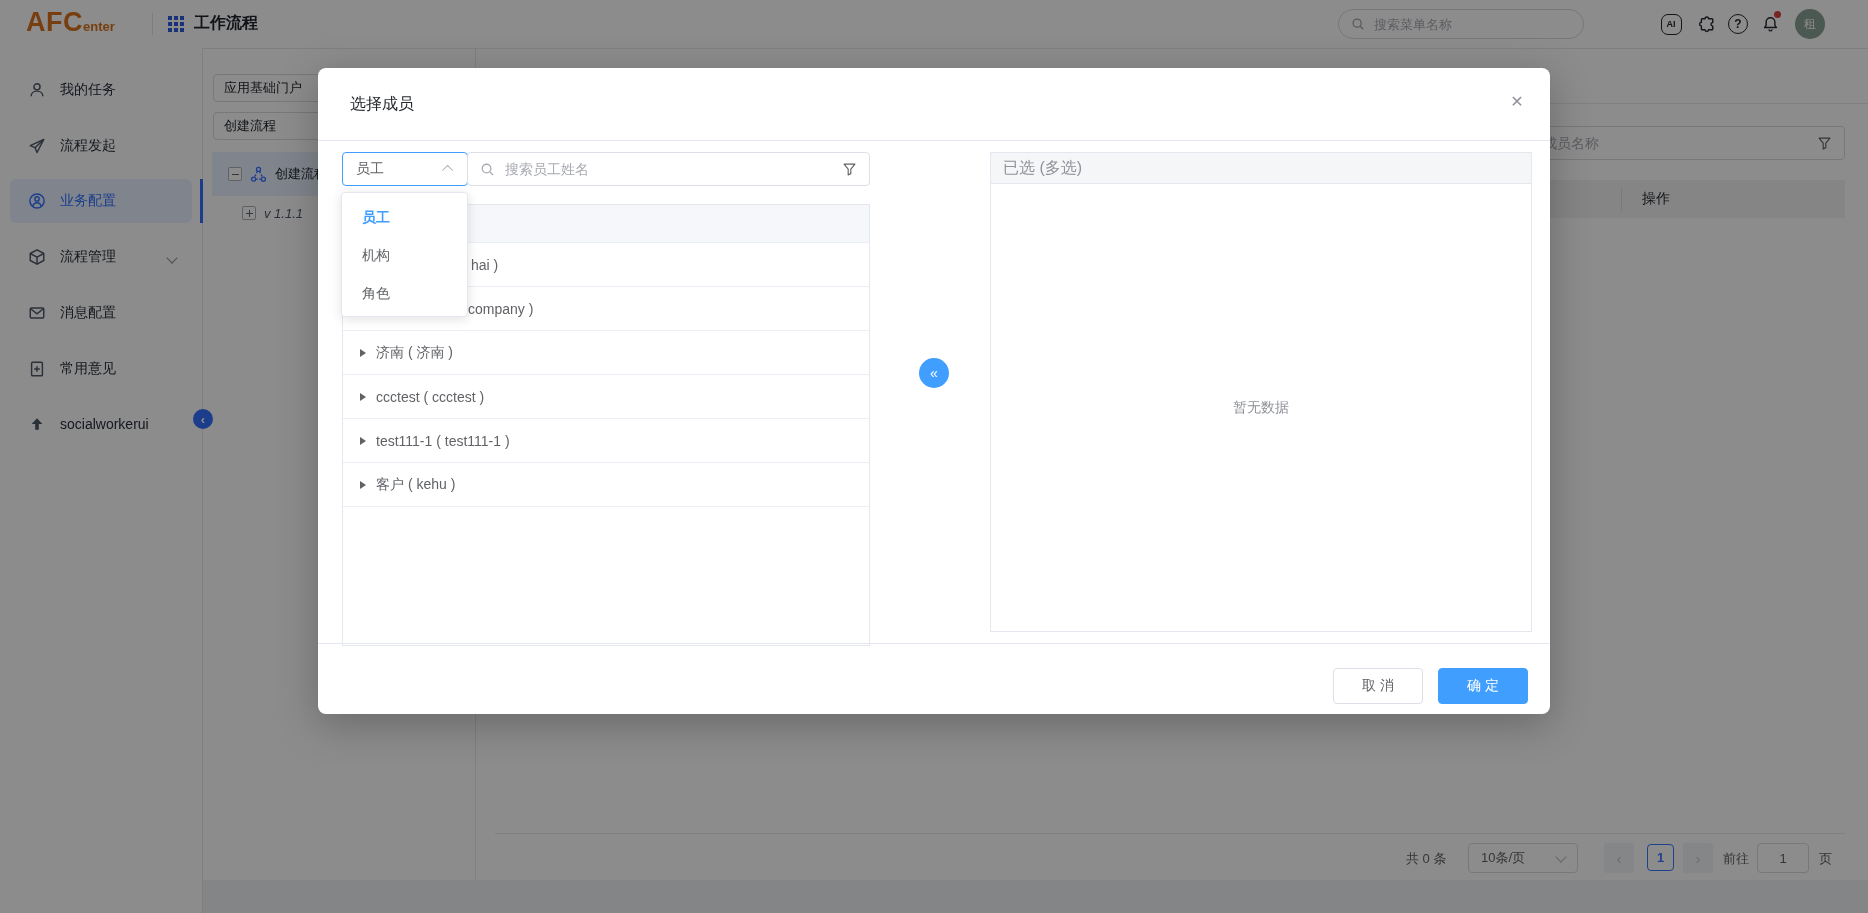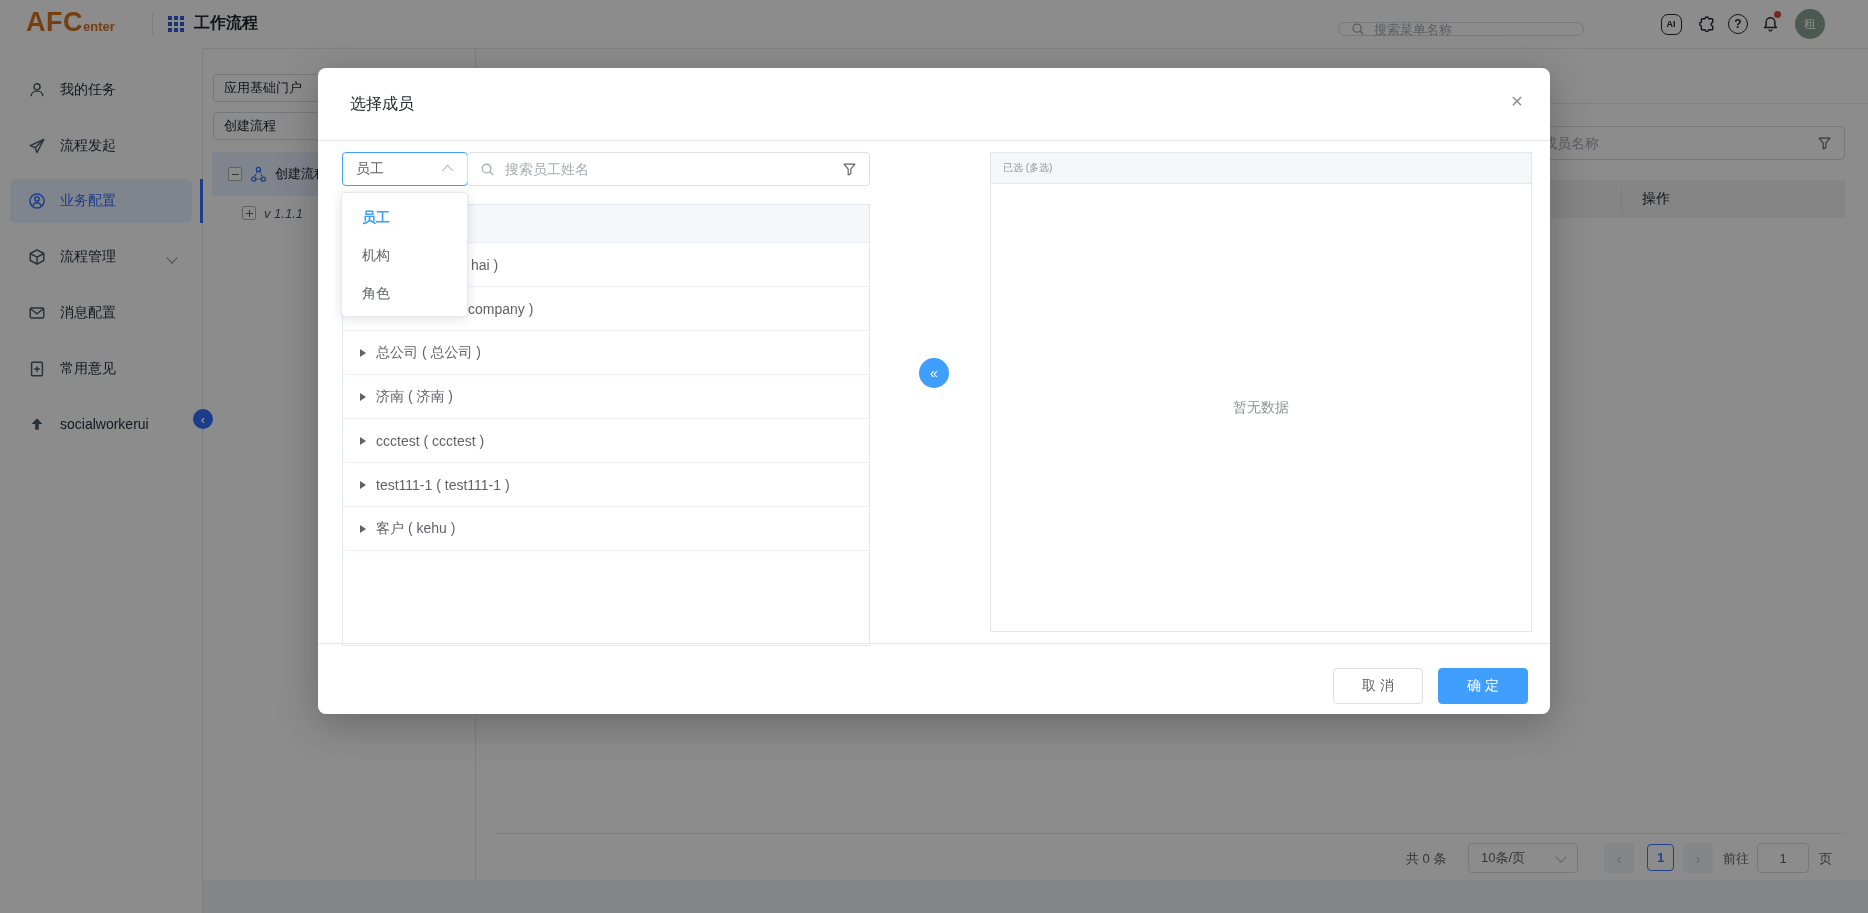"搜索菜单名称" .hdr-search { height: 14px -> 30px; top: 22px -> 9px }
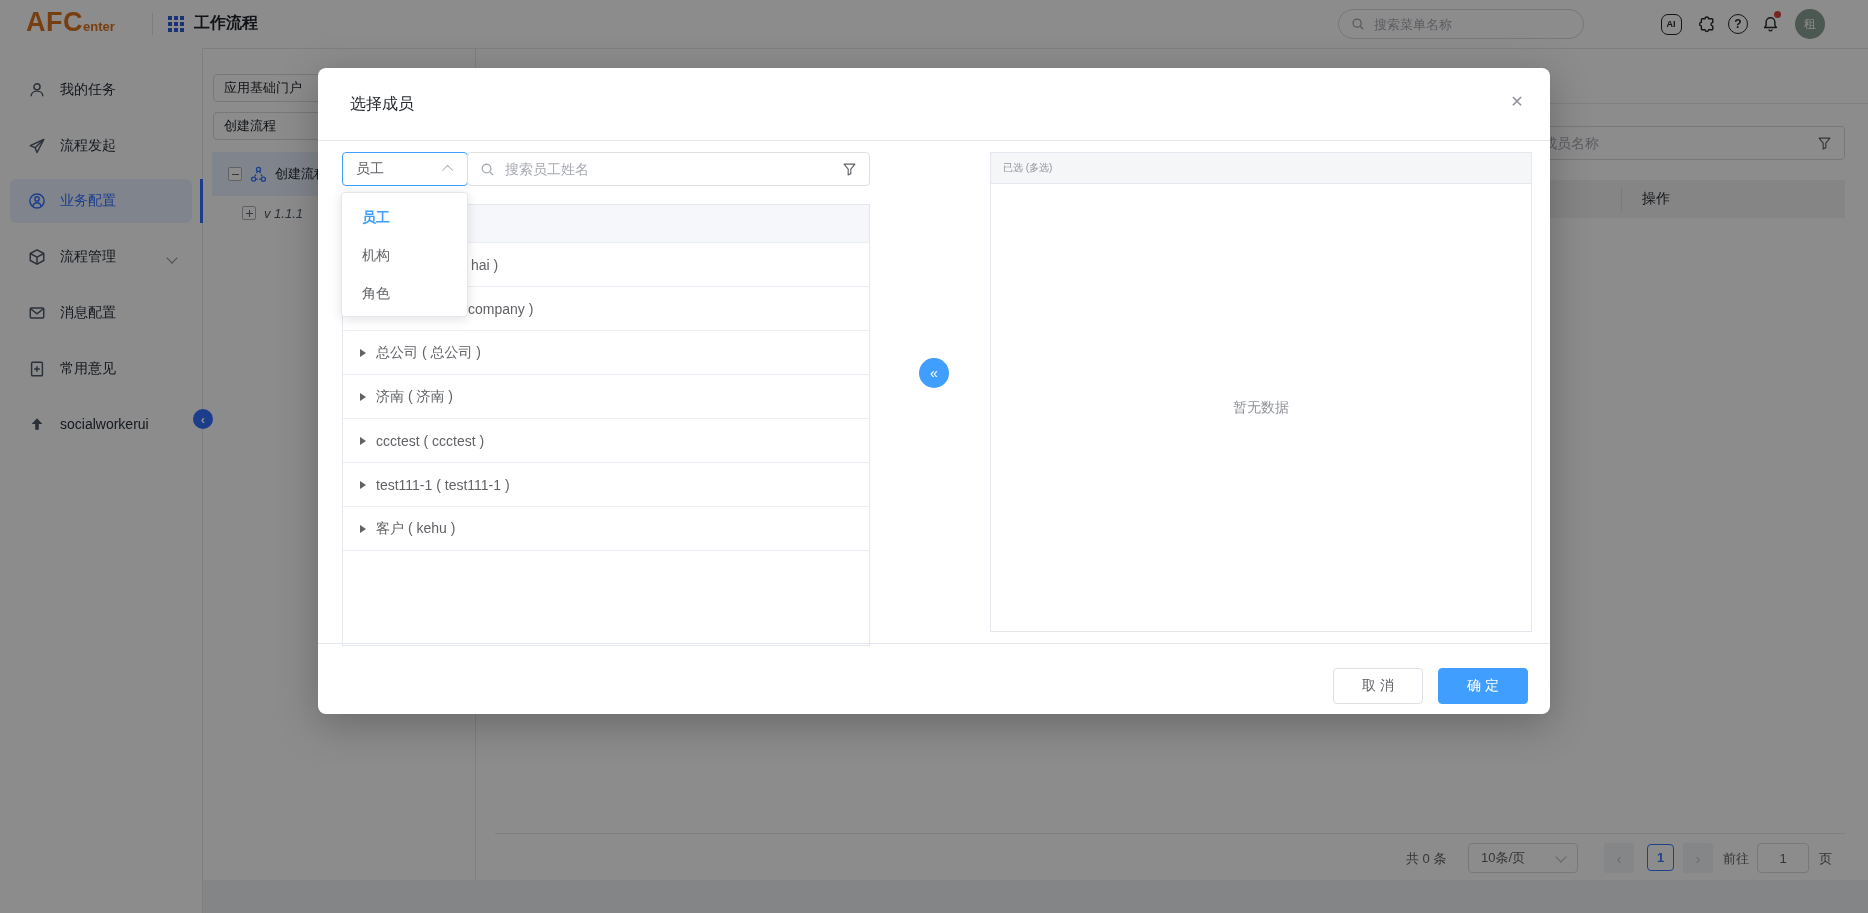"已选 (多选)" .m-right-head { font-size: 10px -> 16px }
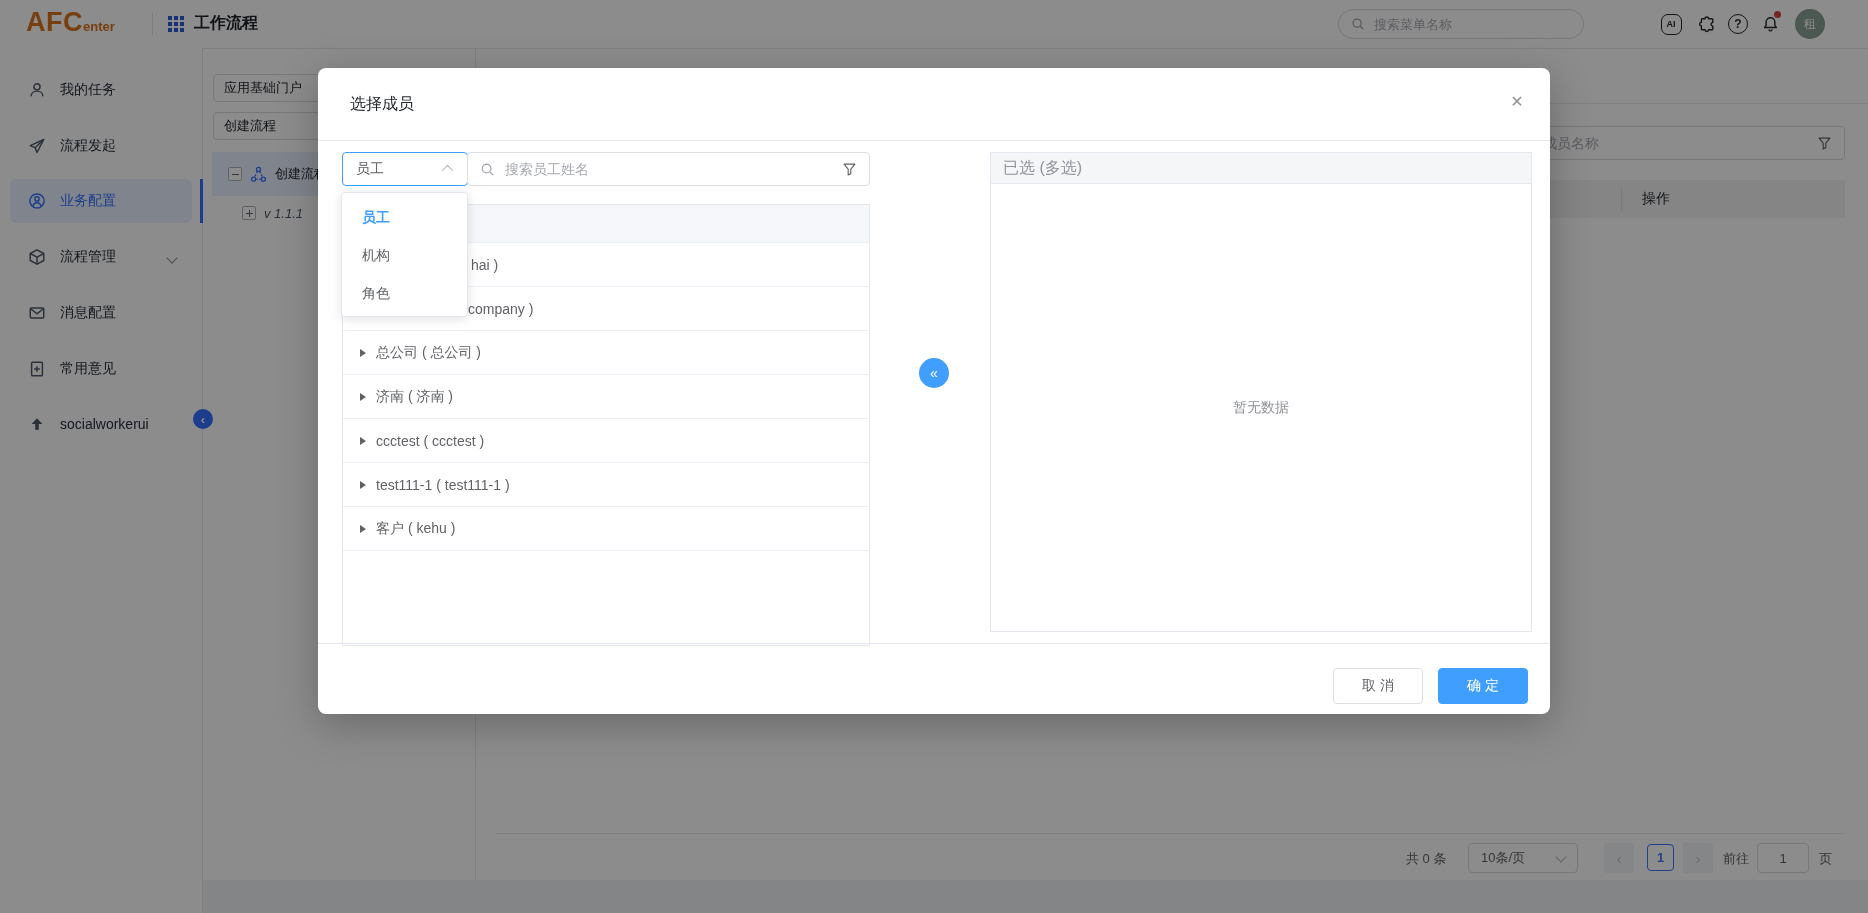"总公司 ( 总公司 )" div.m-row { html: <div> <span></span> <span>总公司 ( 总公司 )</span> </div> -> none }
